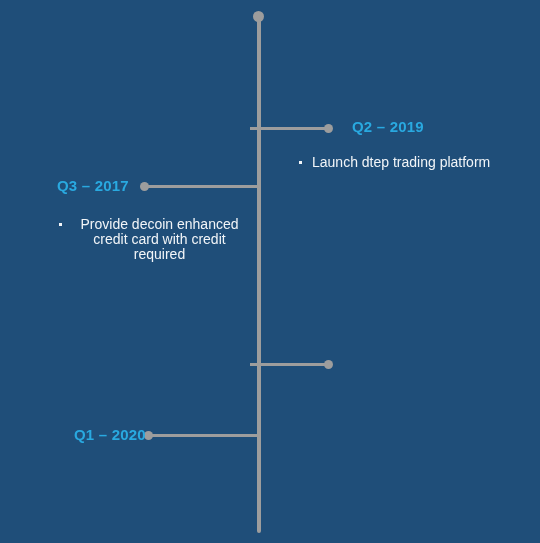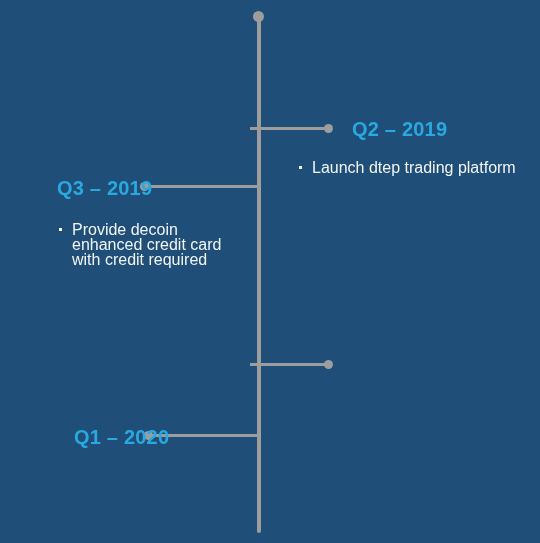"Q2 – 2019" .milestone-title { font-size: 20px -> 15px }
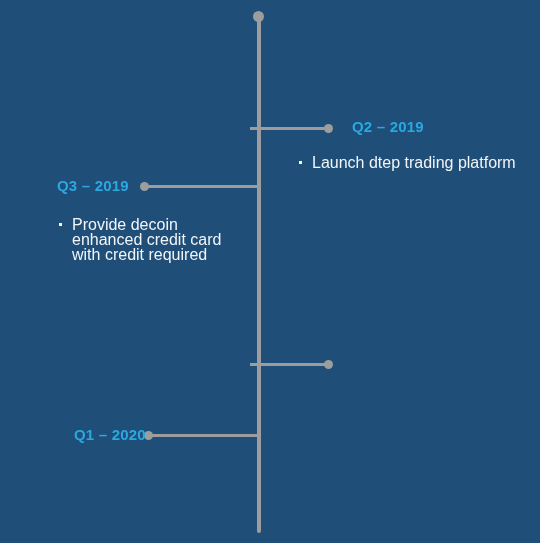"Launch dtep trading platform" .bullet-item { font-size: 16px -> 14px; text-align: none -> center }
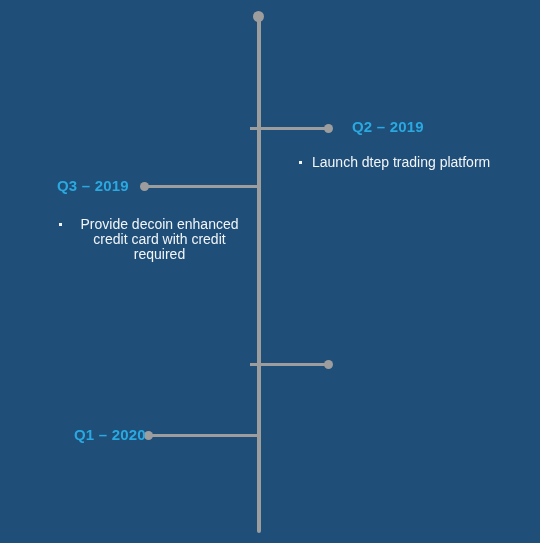"Q3 – 2019" div.milestone-title { text: 2019 -> 2017 }
